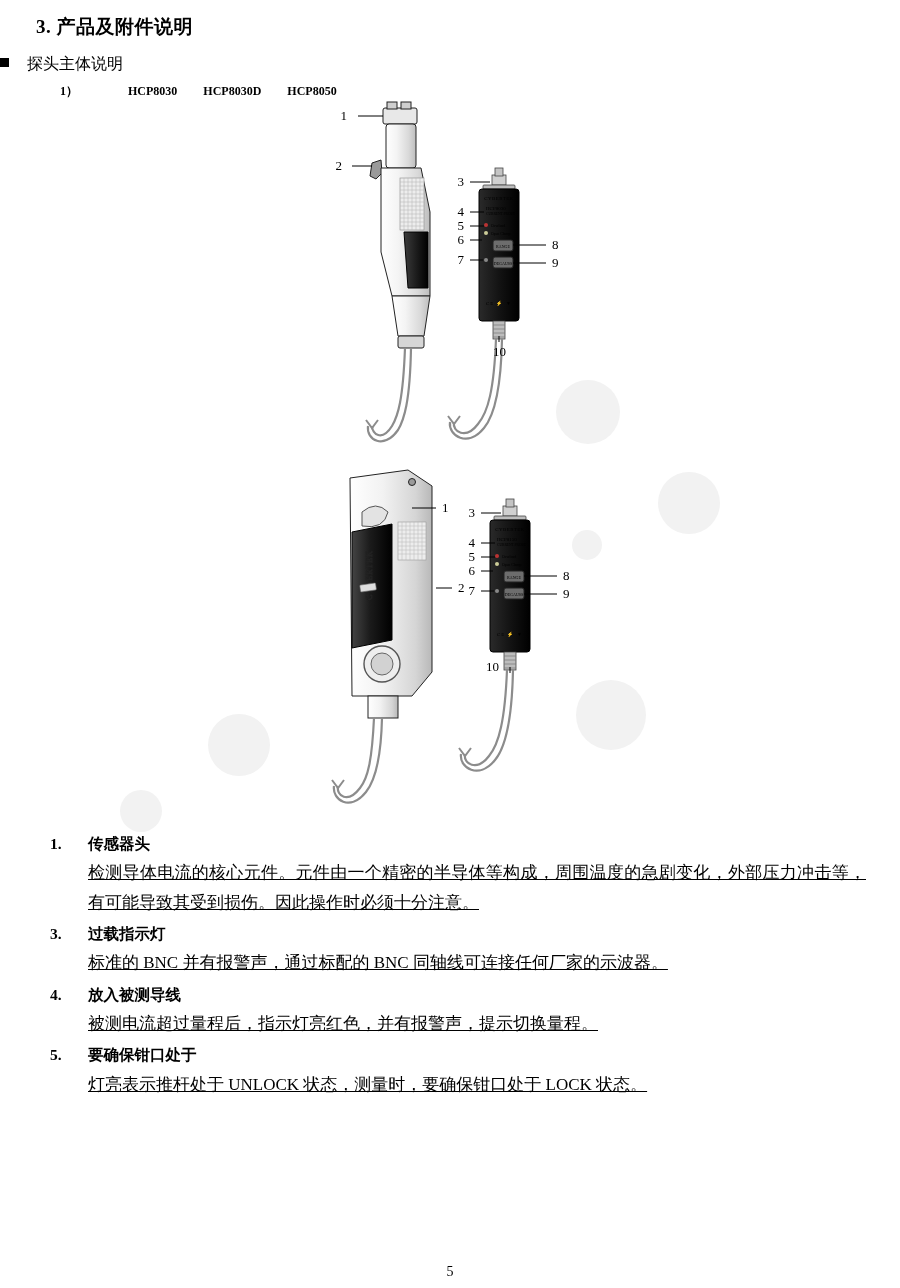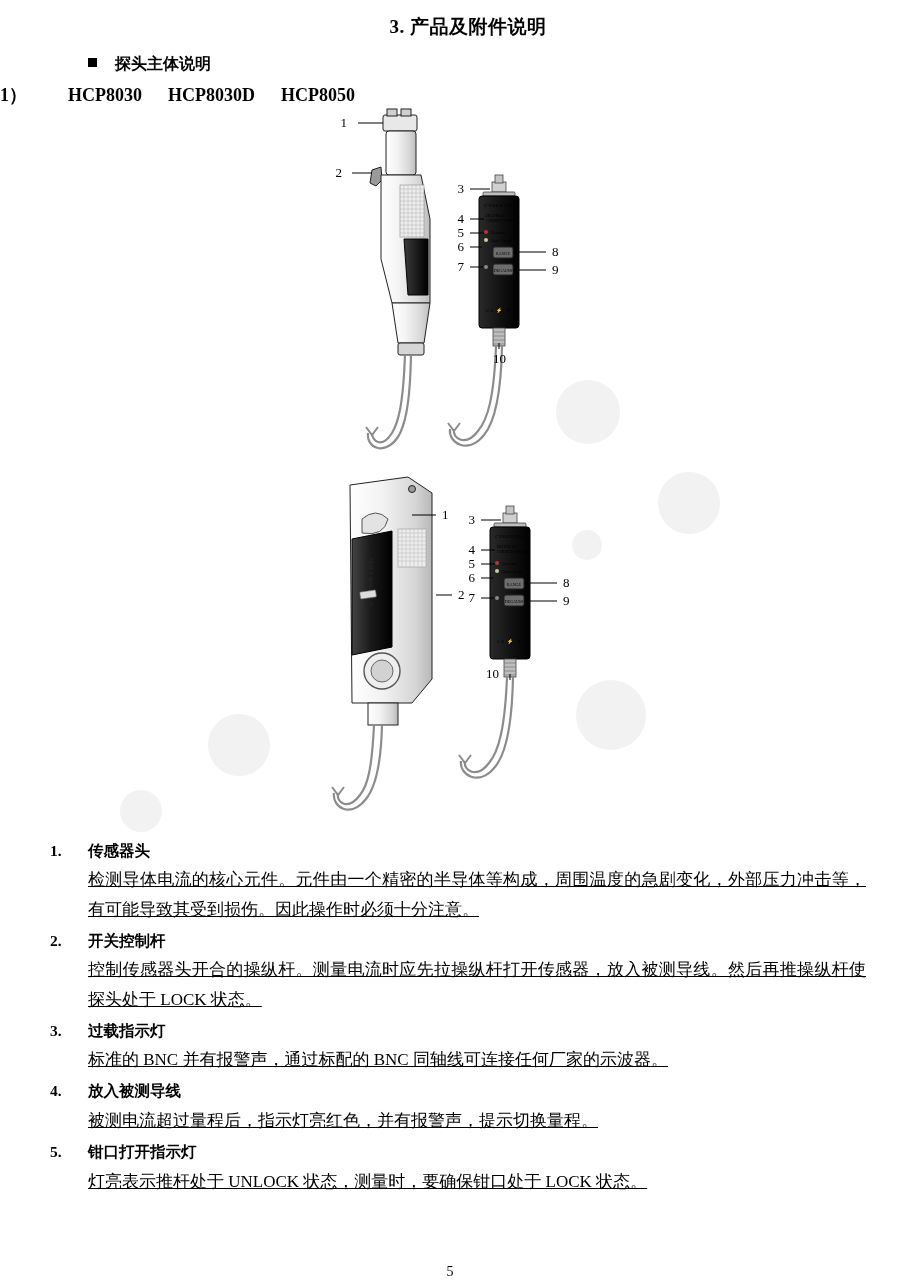"3. 产品及附件说明" h1.sec { text-align: center -> none }
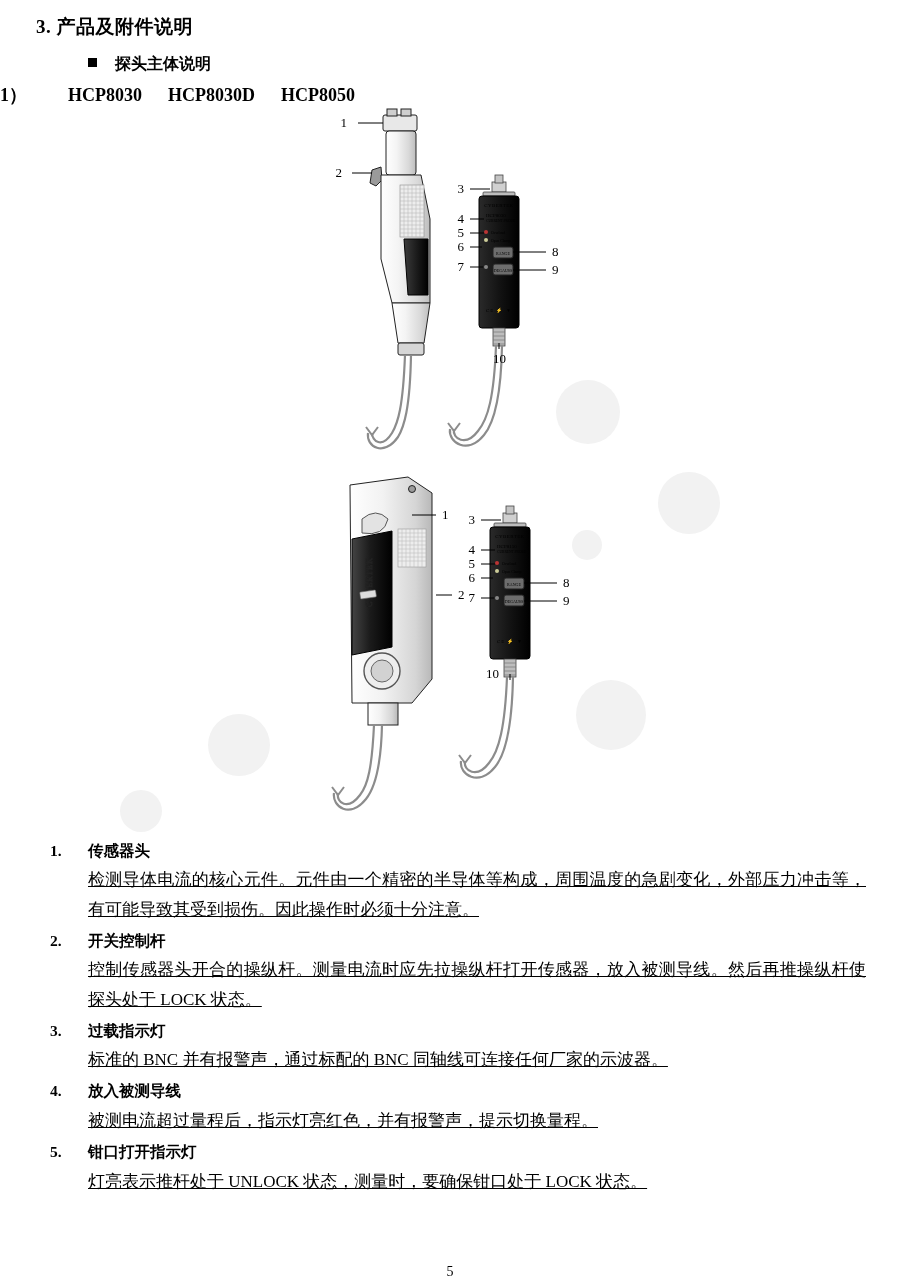"探头主体说明" .sub-bullet { font-weight: bold -> normal; padding-left: 88px -> none }
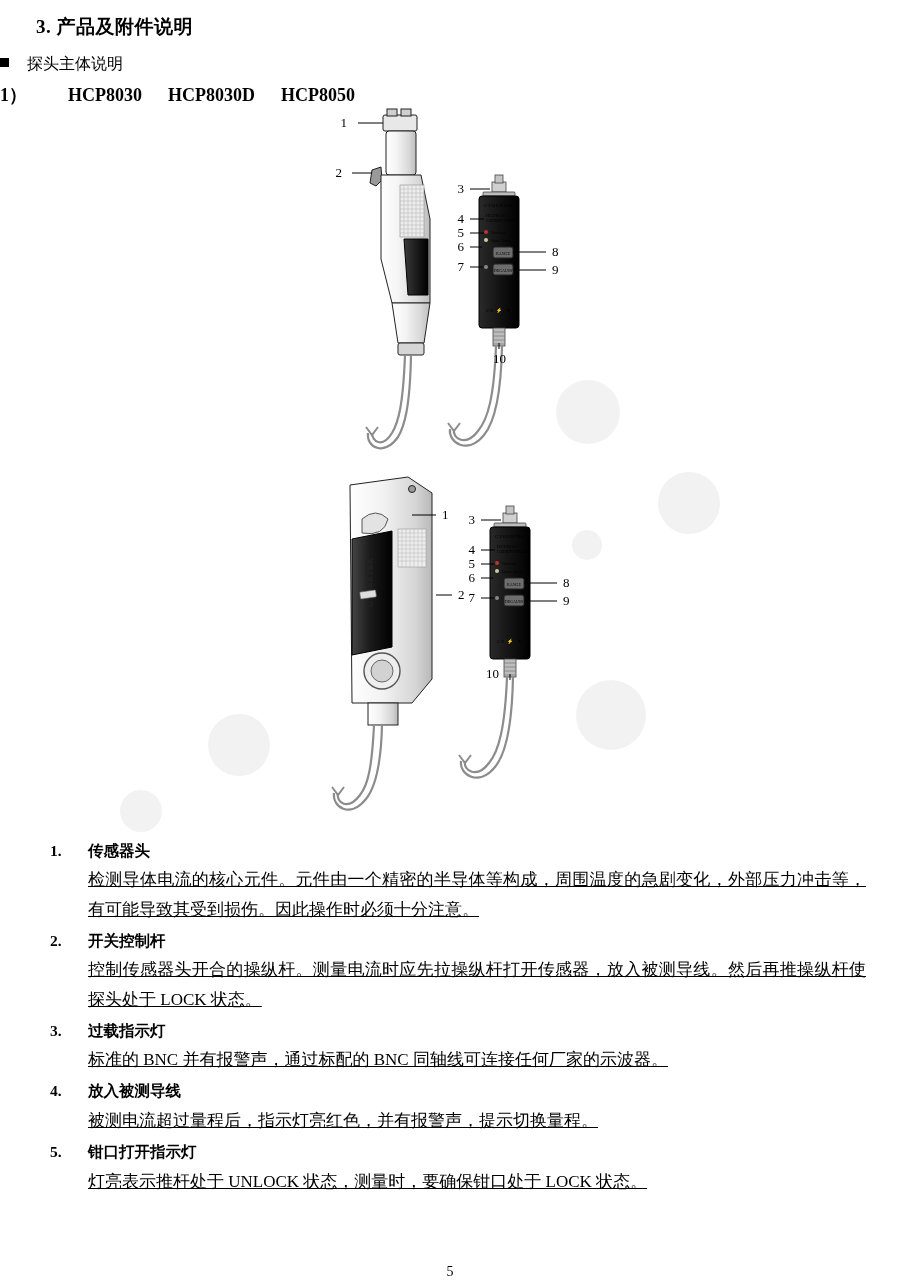"1） HCP8030 HCP8030D HCP8050" .model-line { font-size: 18px -> 12px; padding-left: none -> 60px }
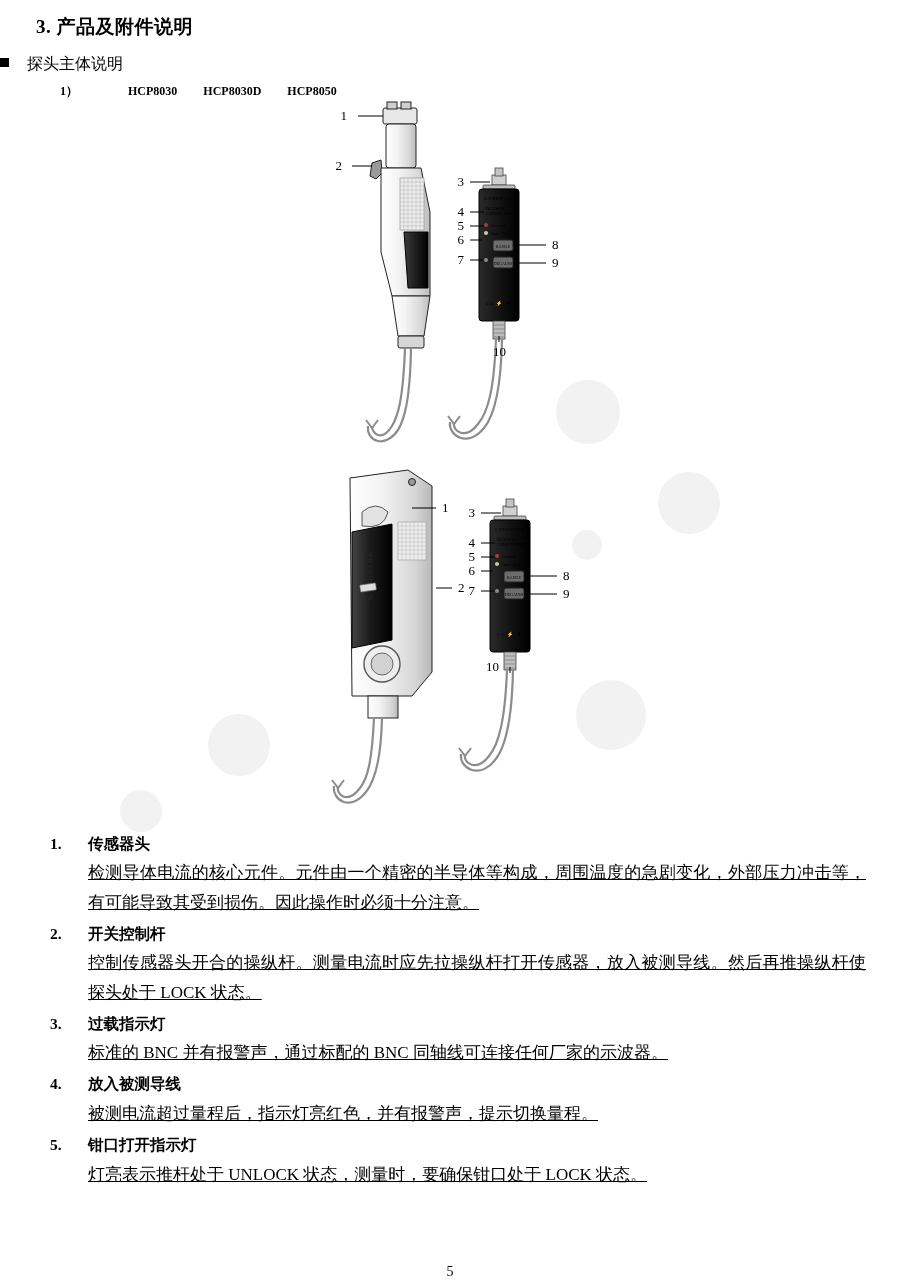"2. 开关控制杆" div.def-item { html: <div> <div> <span>2.</span><span>开关控制杆</span> </div> <div>控制传感器头开合的操纵杆。测量电流时应先拉操纵杆打开传感器，放入被测导线。然后再推操纵杆使探头处于 LOCK 状态。</div> </div> -> none }
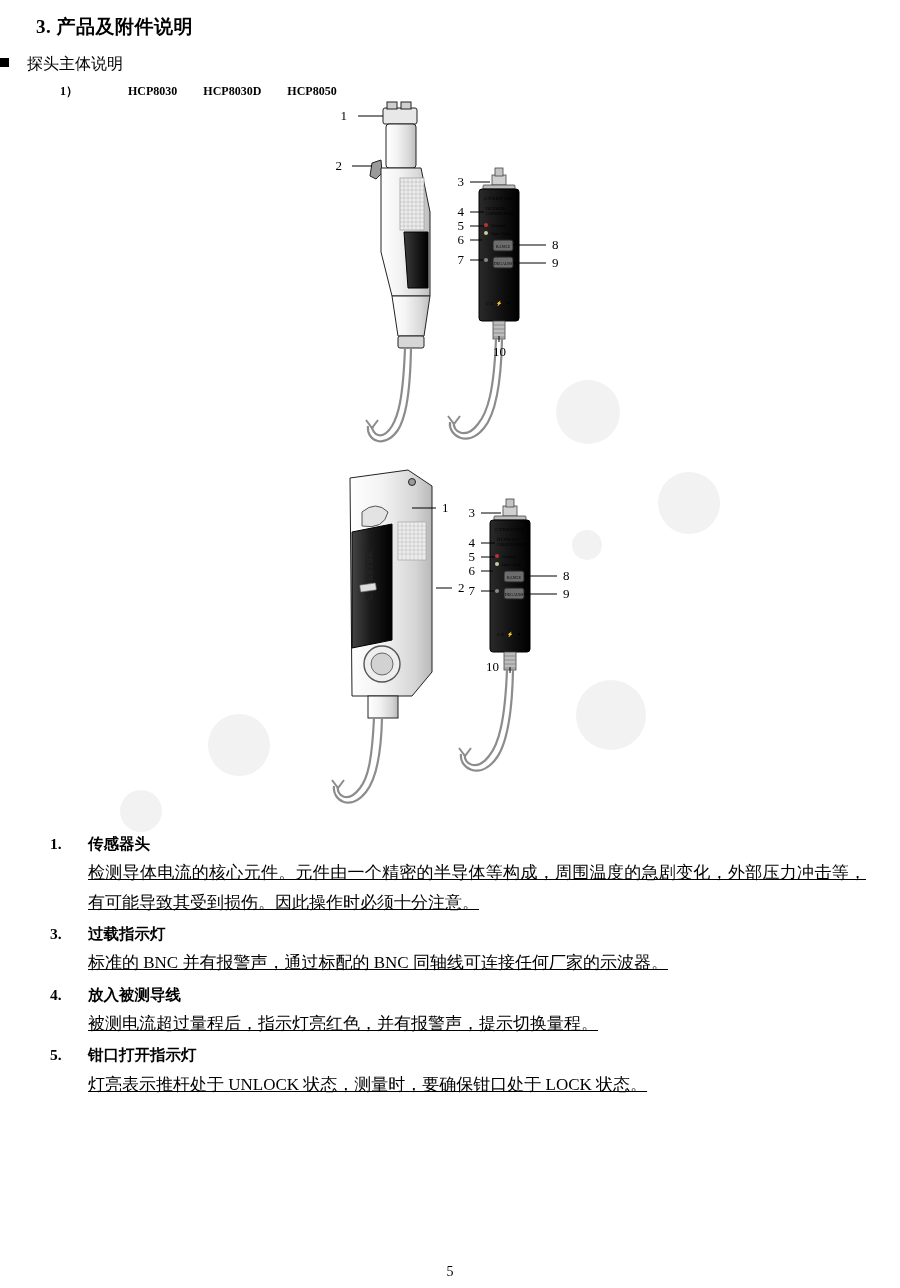"钳口打开指示灯" span { text: 钳口打开指示灯 -> 要确保钳口处于 }
